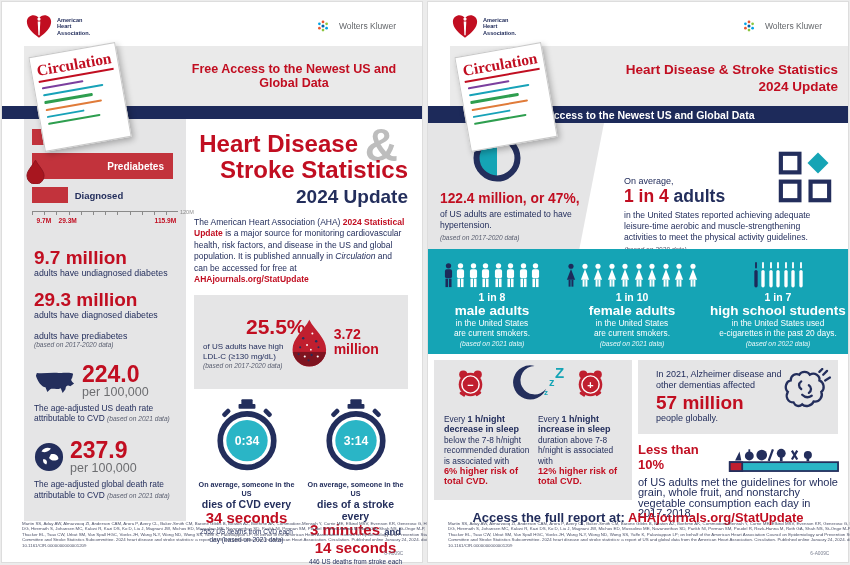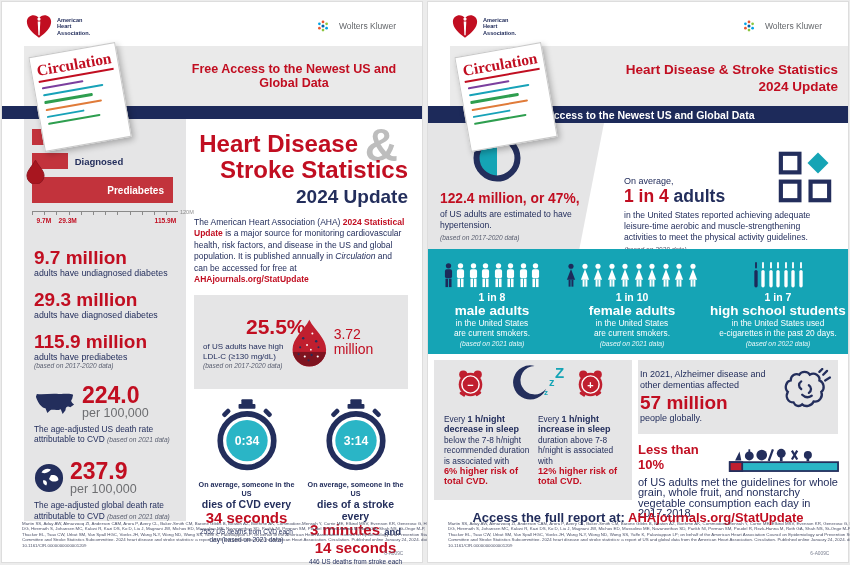"Diagnosed" div.bar-row { order: before "Prediabetes" -> after "Prediabetes" }
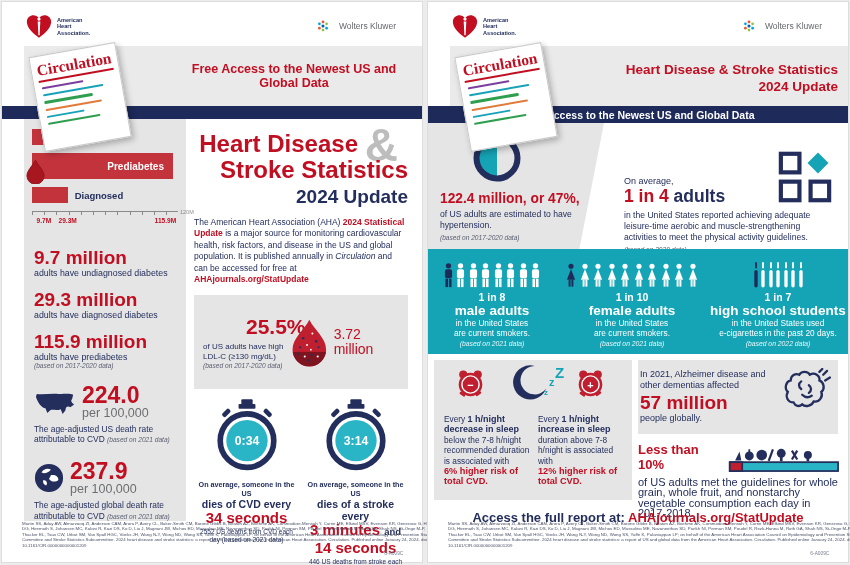"115.9 million" div.stat-value { html: <div>115.9 million</div> -> none }
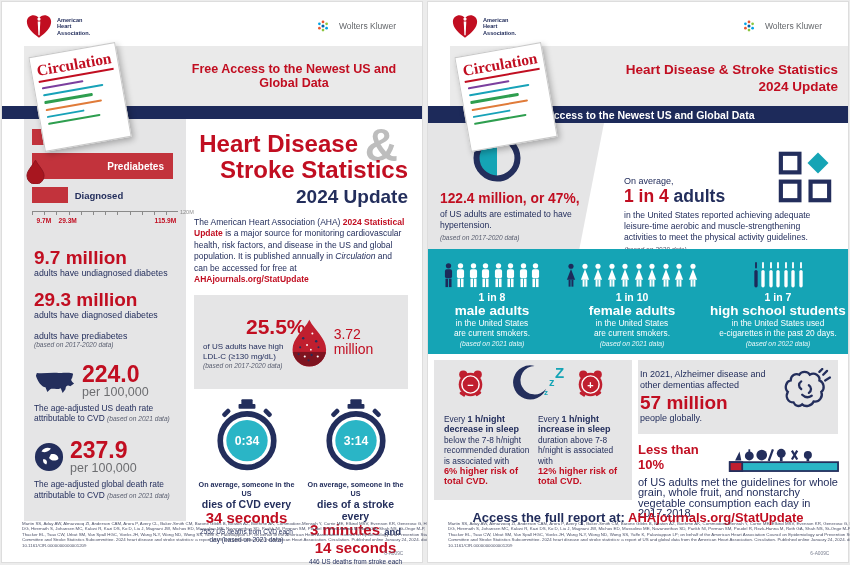"3.72 million" .ldl-deaths { font-weight: normal -> bold }
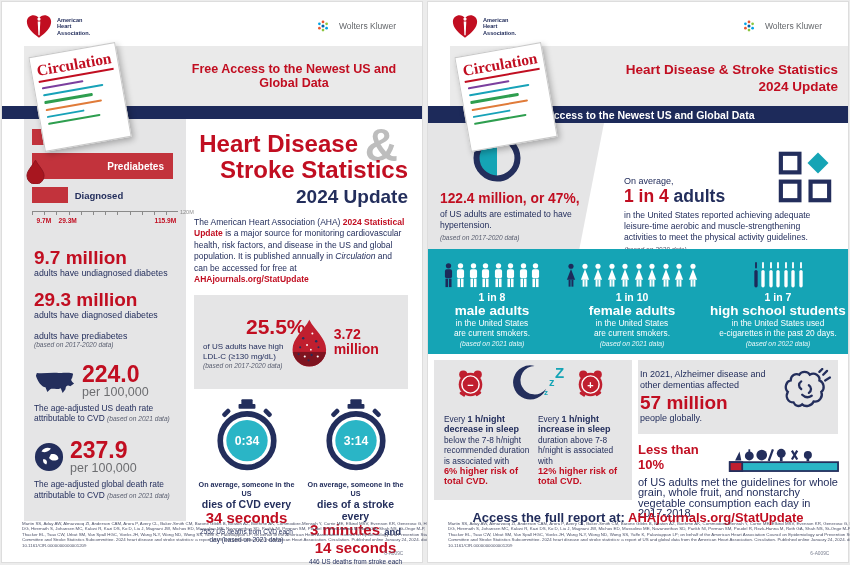"In 2021, Alzheimer disease and" .alz-text { left: 2px -> 18px }
